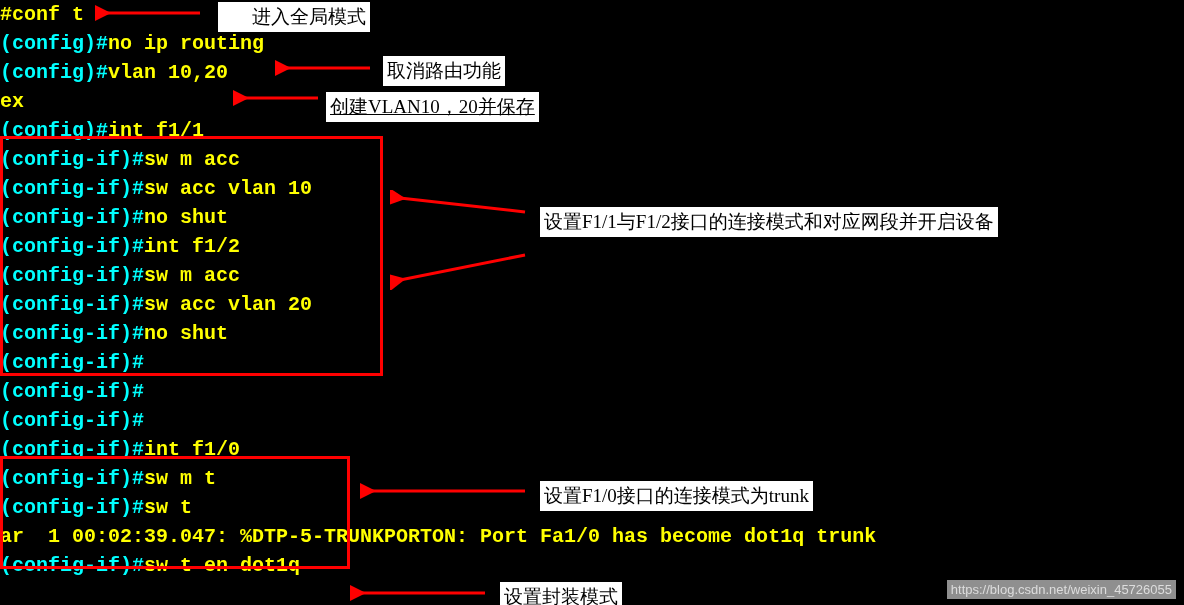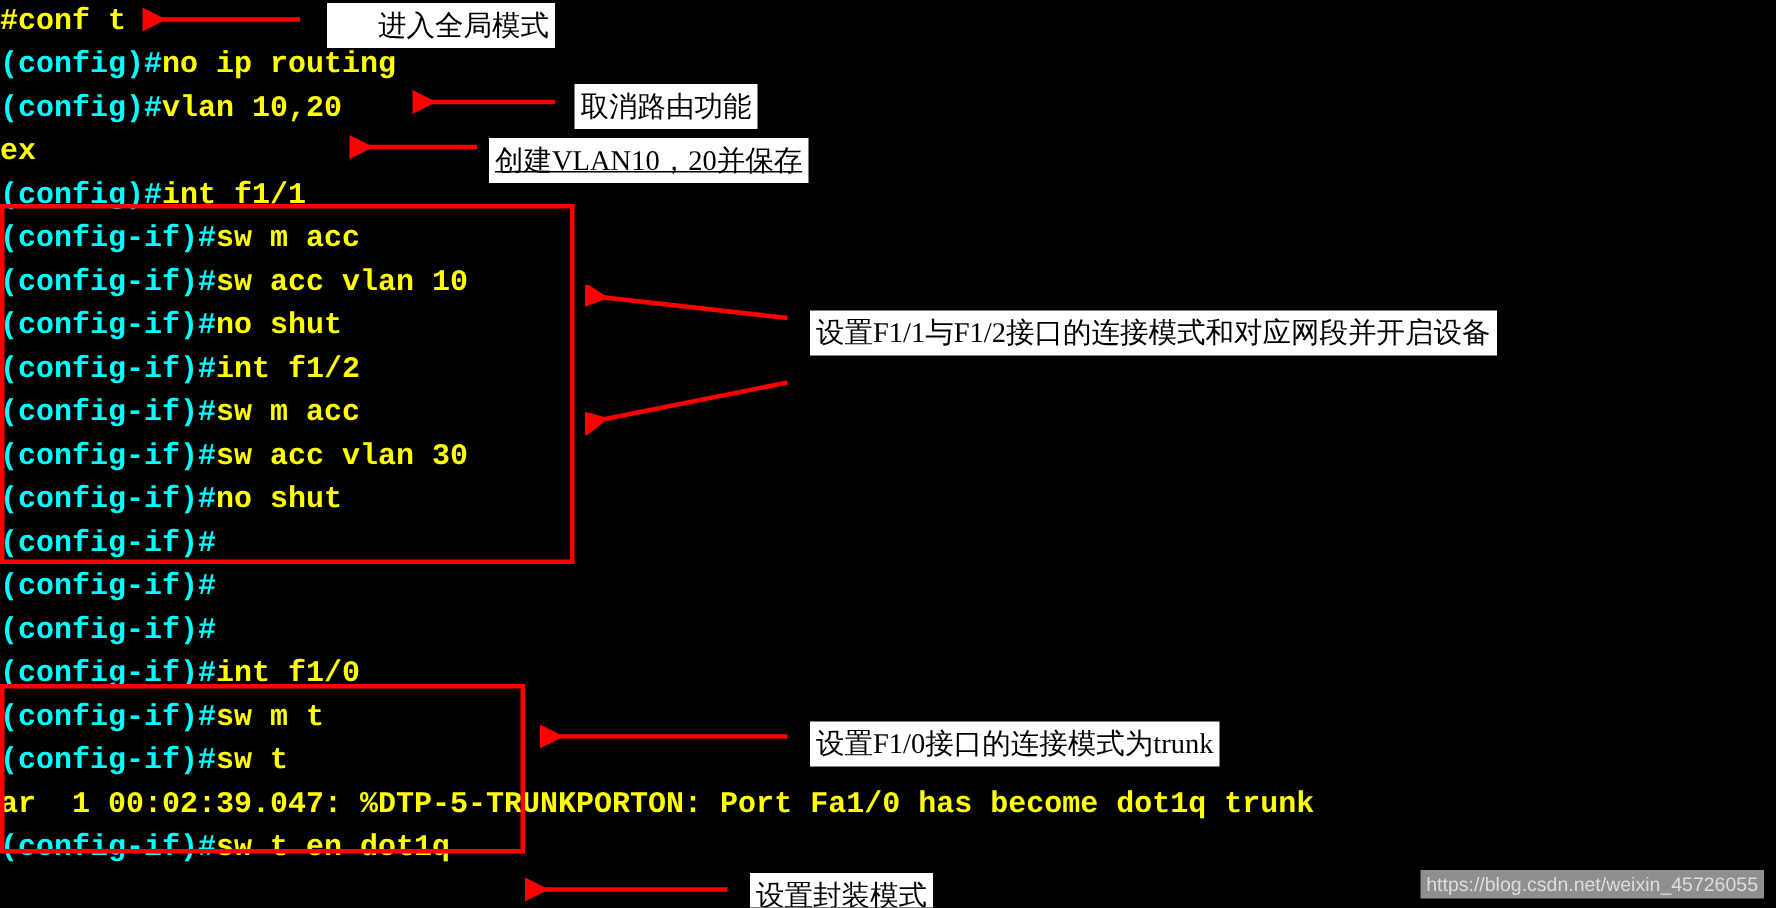"sw acc vlan 30" span.tx-yellow { text: 30 -> 20 }
